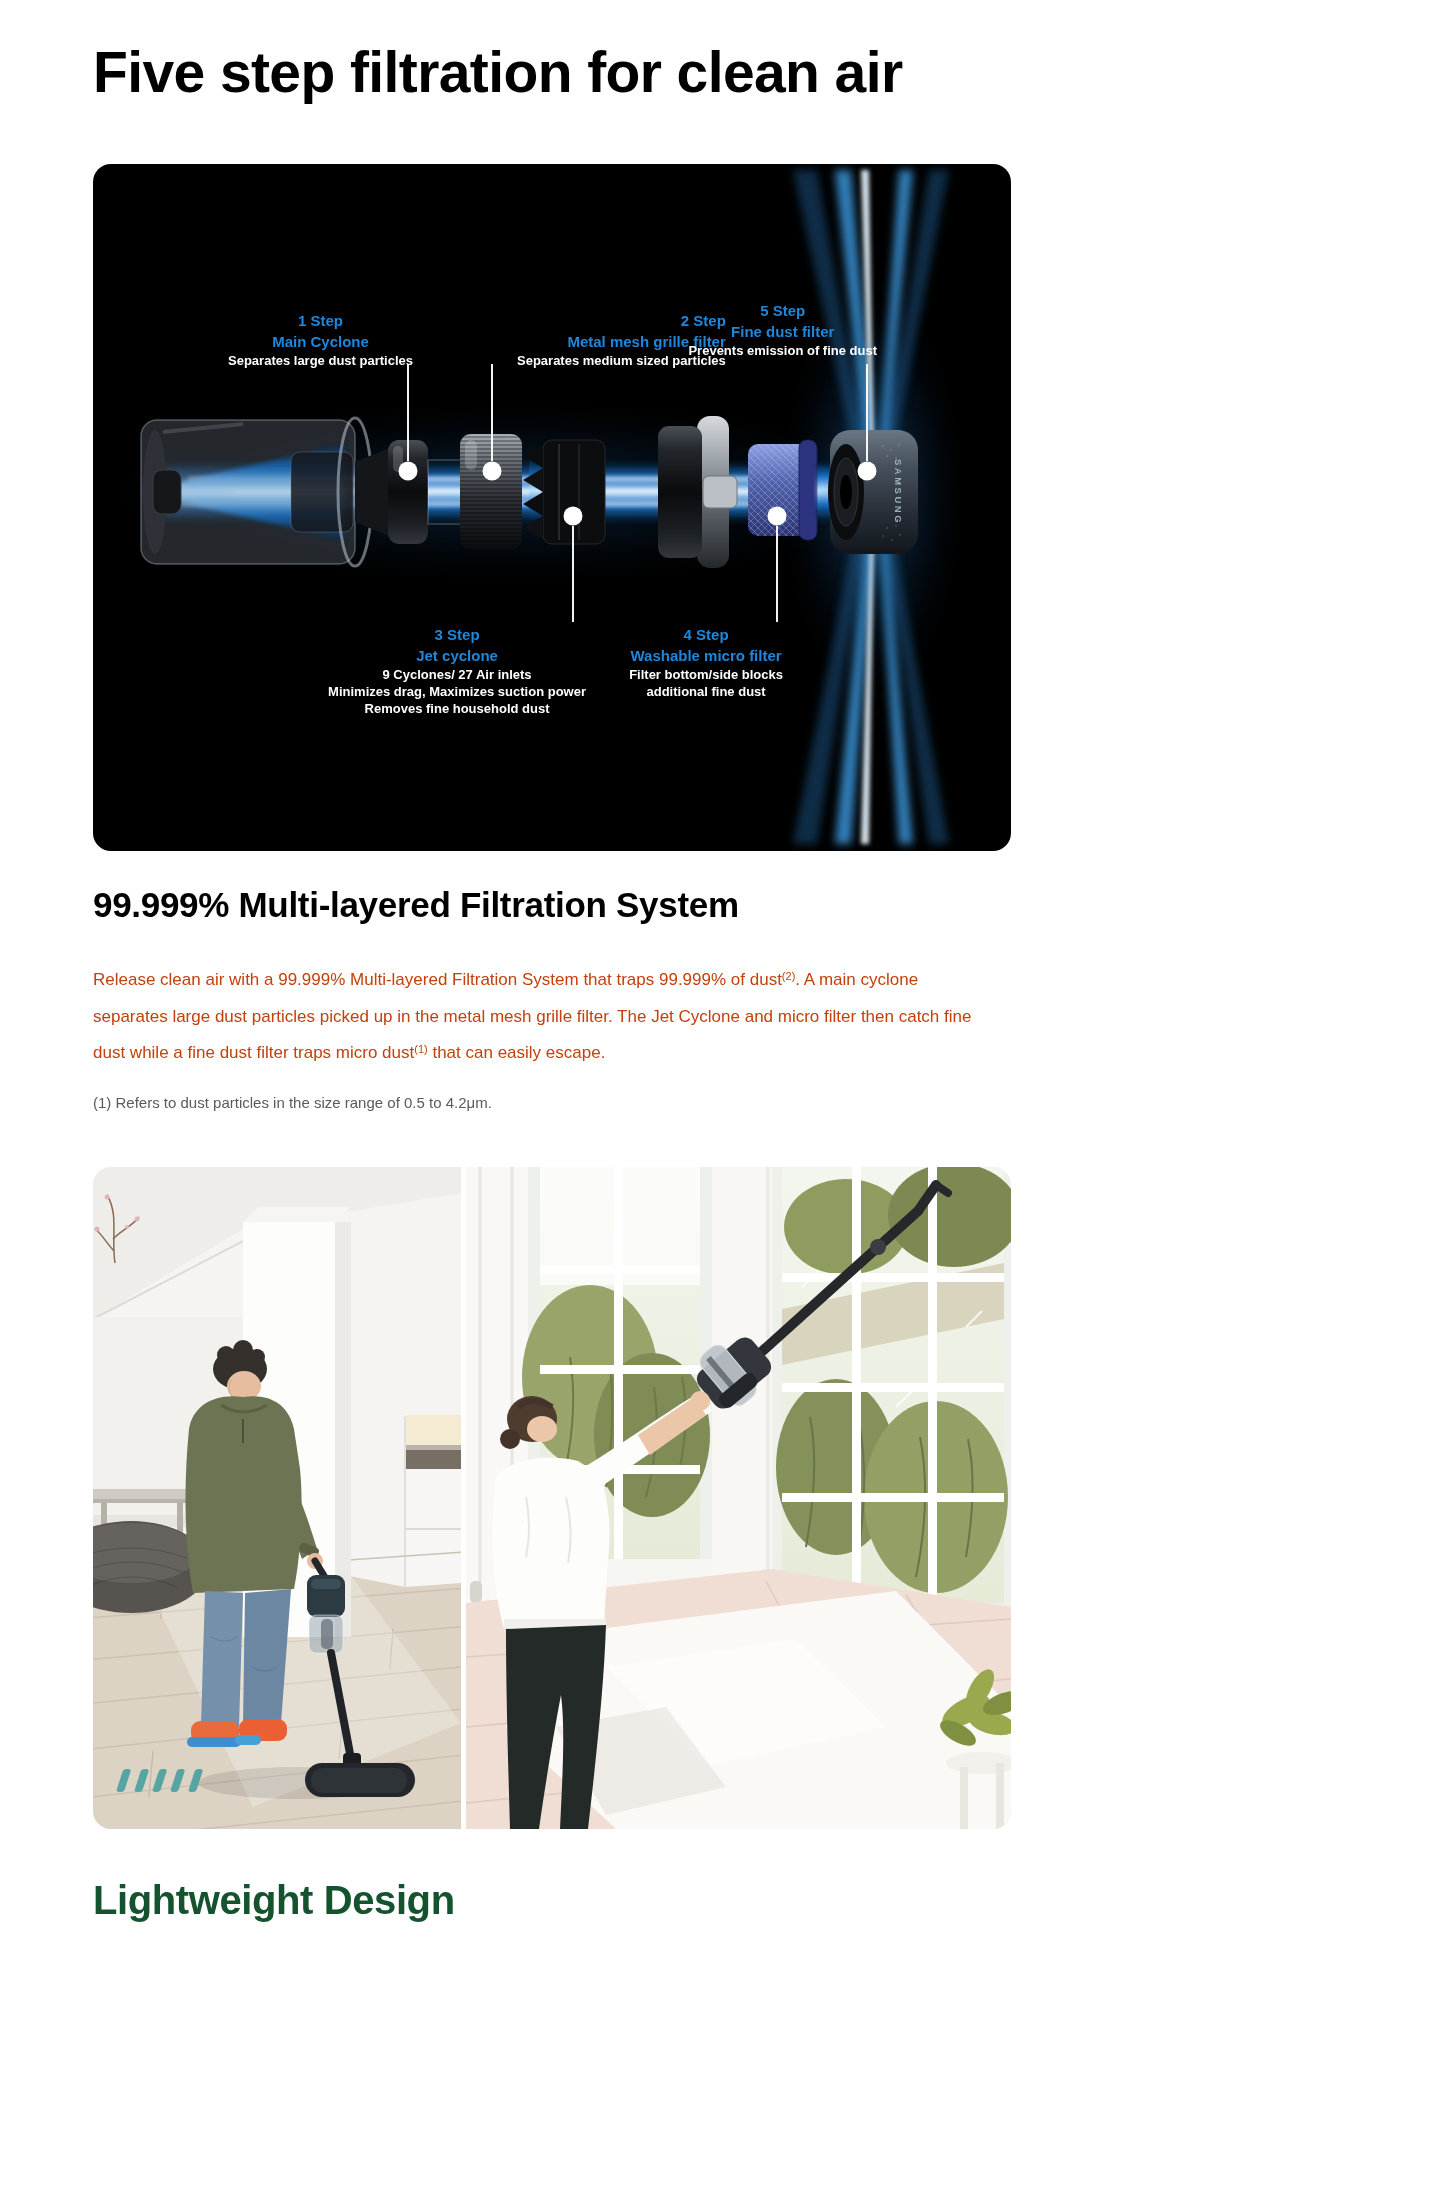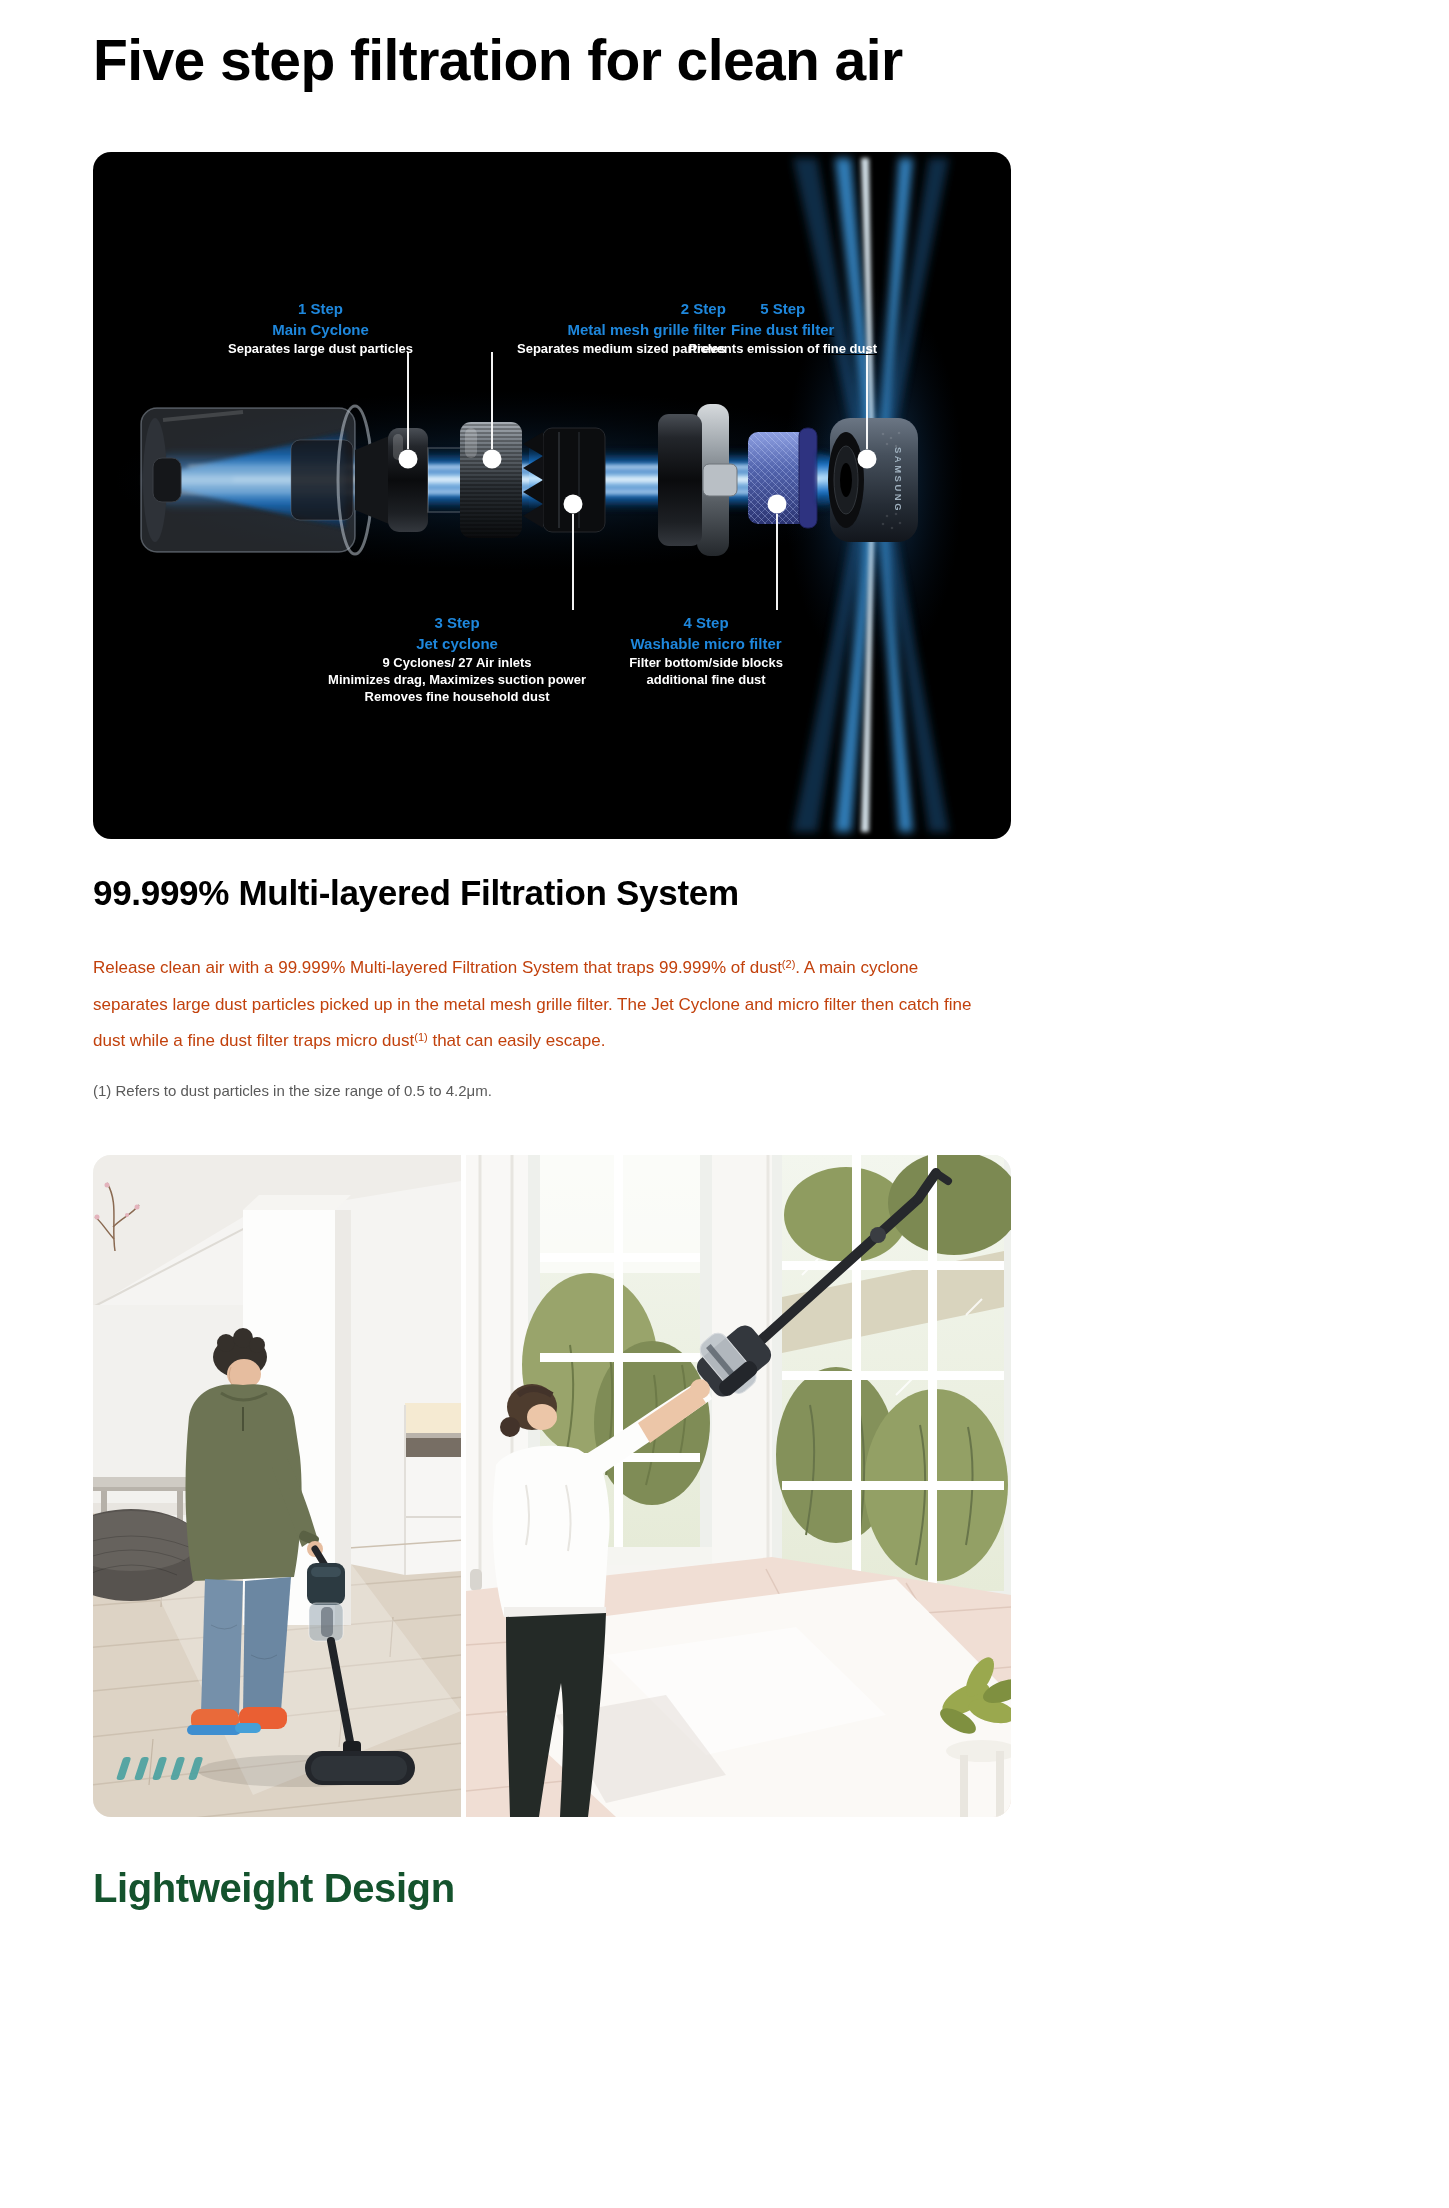"Five step filtration for clean" .content { padding: 4px 93px -> 16px 93px }
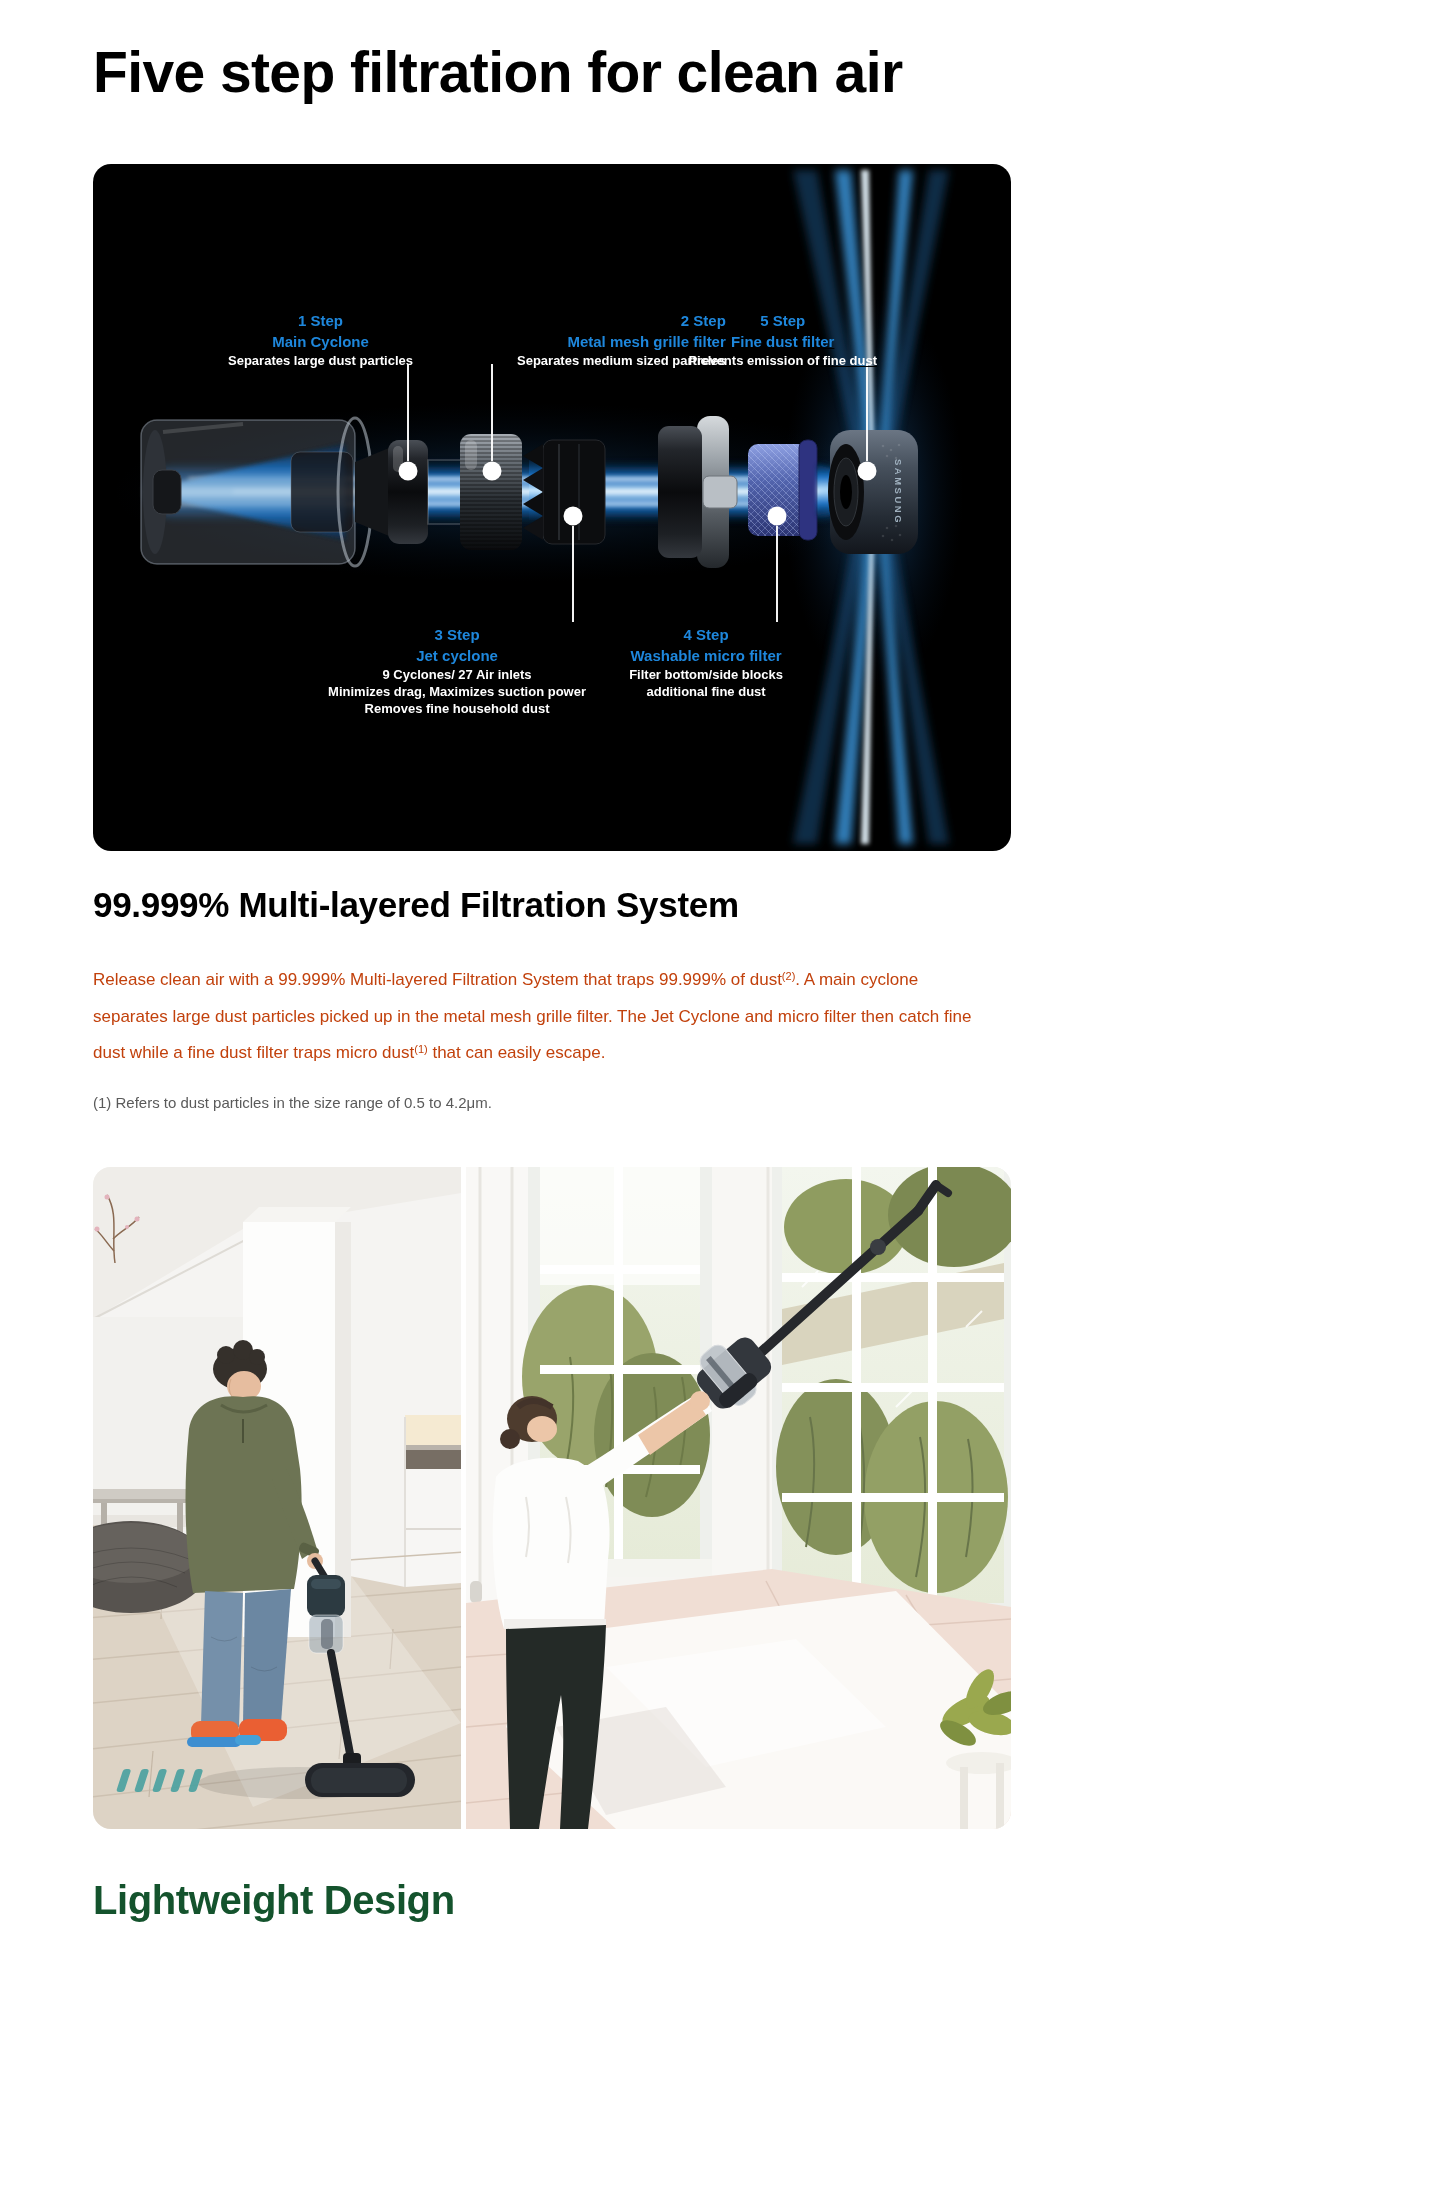"5 Step" div.step-label { text-decoration: underline -> none; top: 146px -> 136px }
